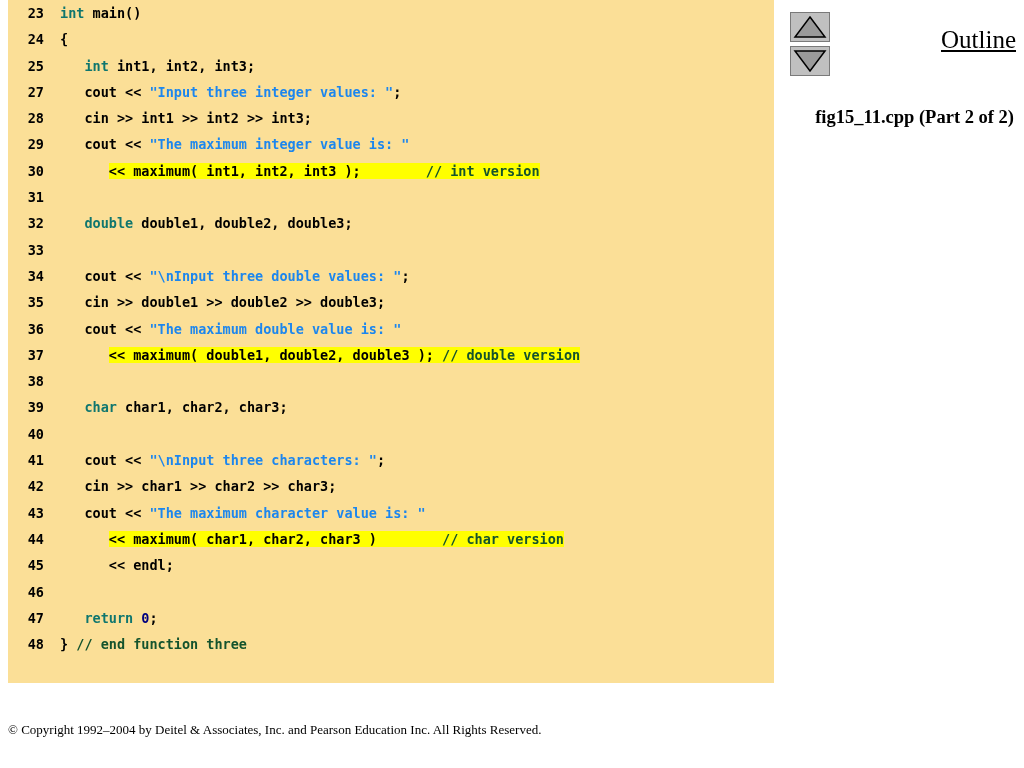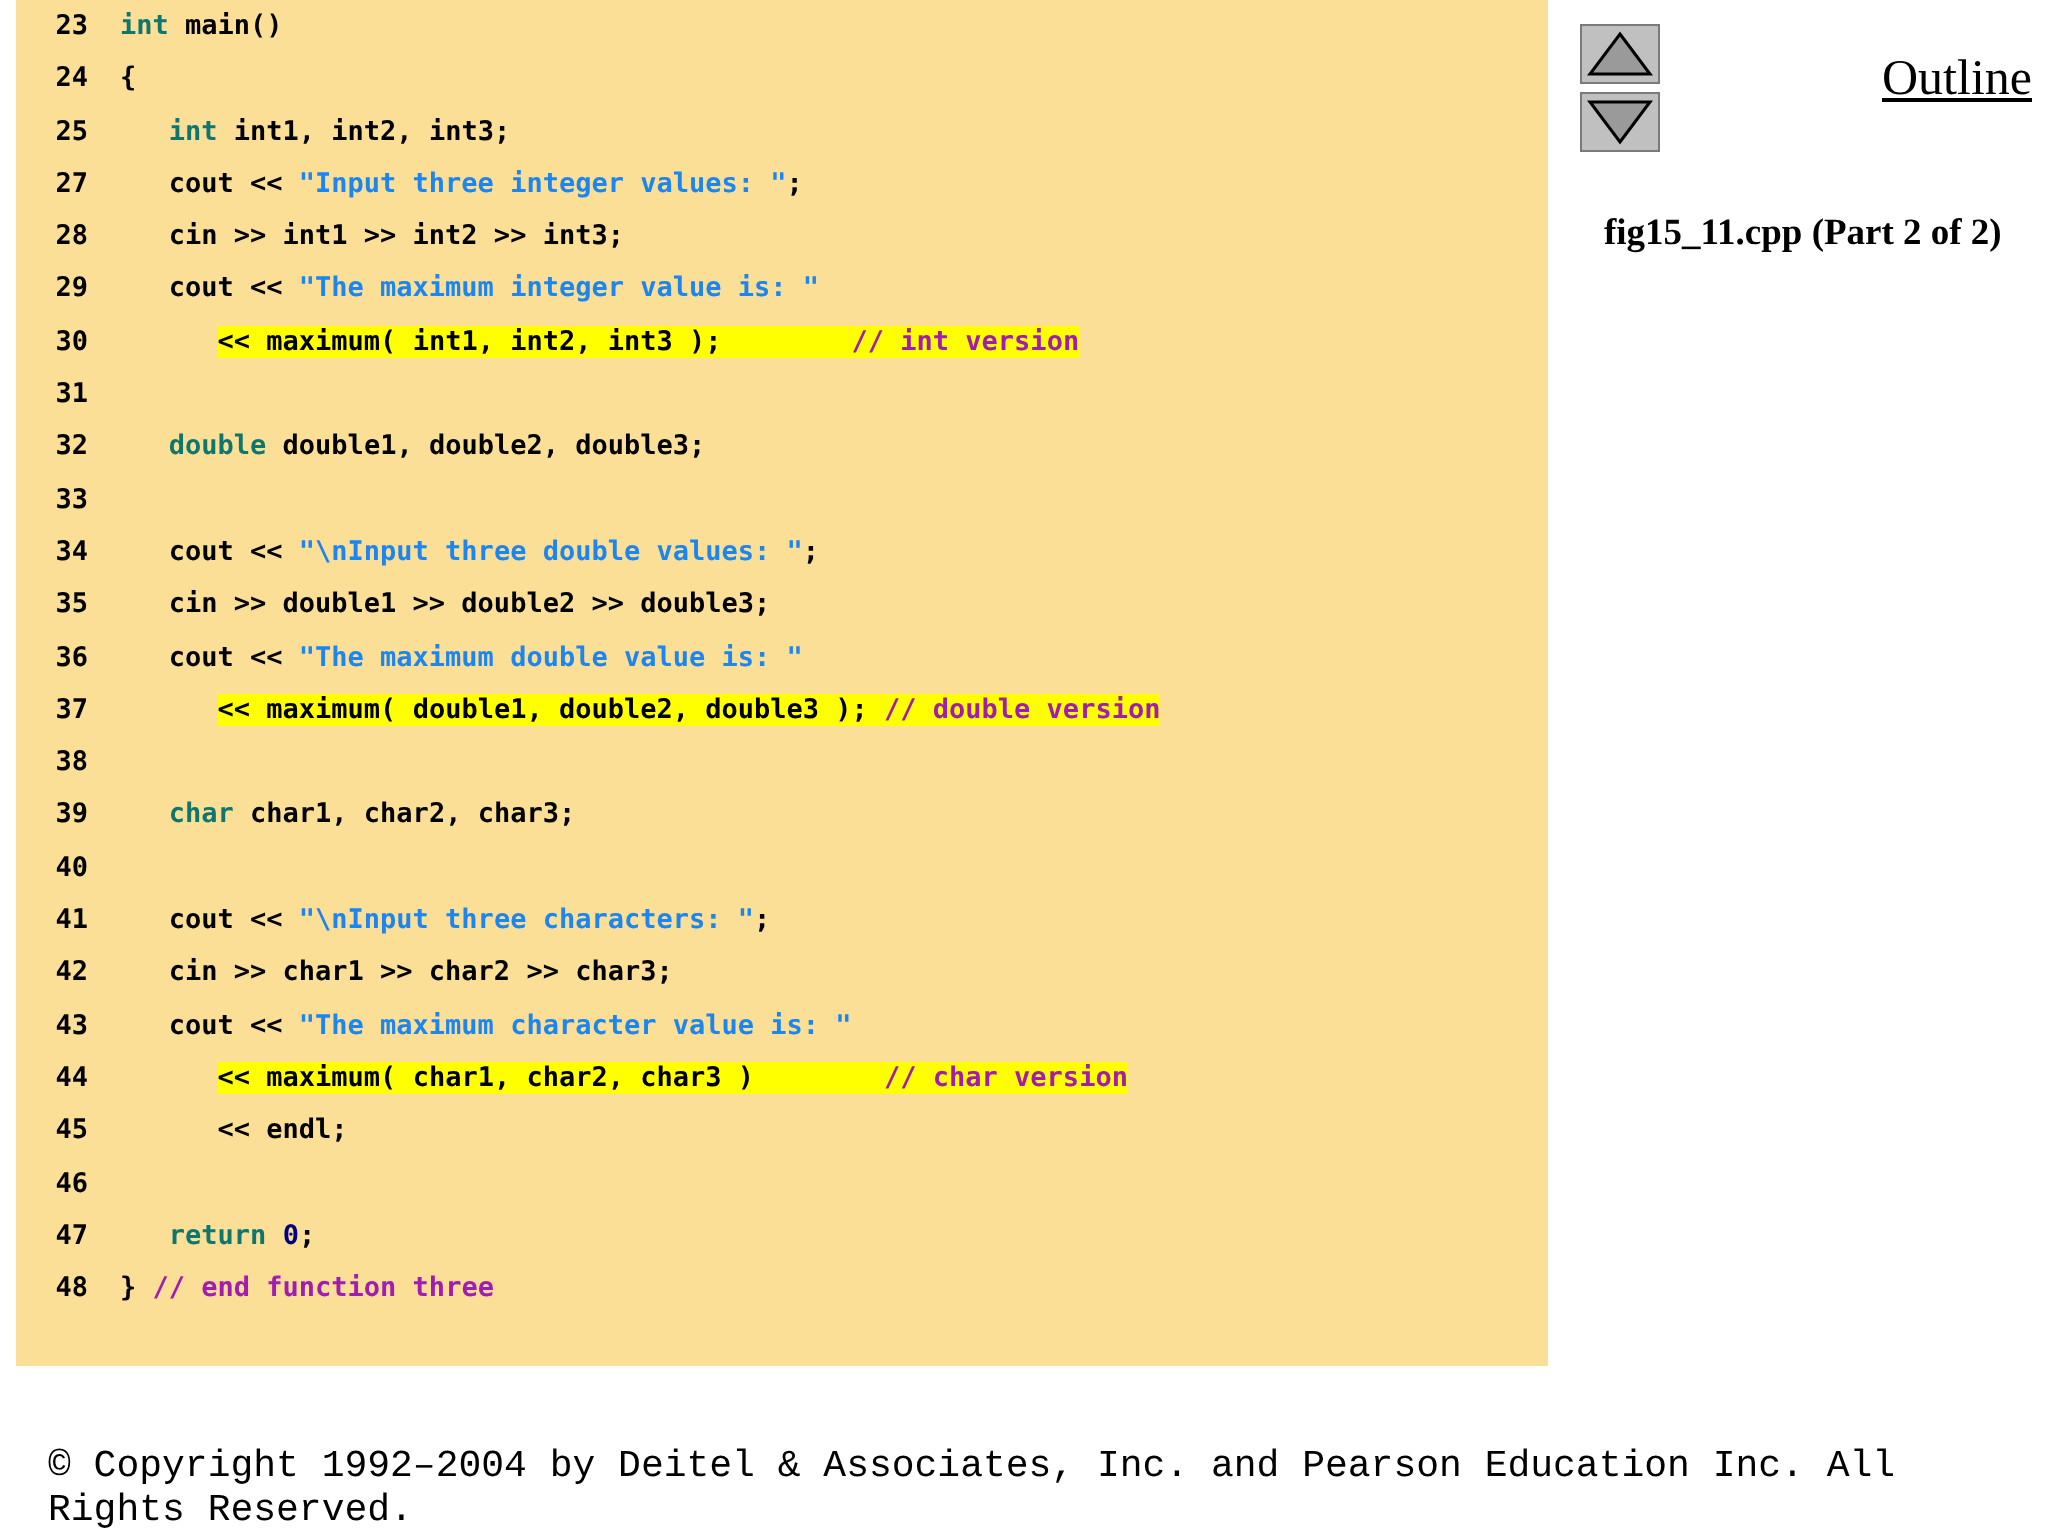"fig15_11.cpp (Part 2 of 2)" #outline-caption { text-align: none -> right }
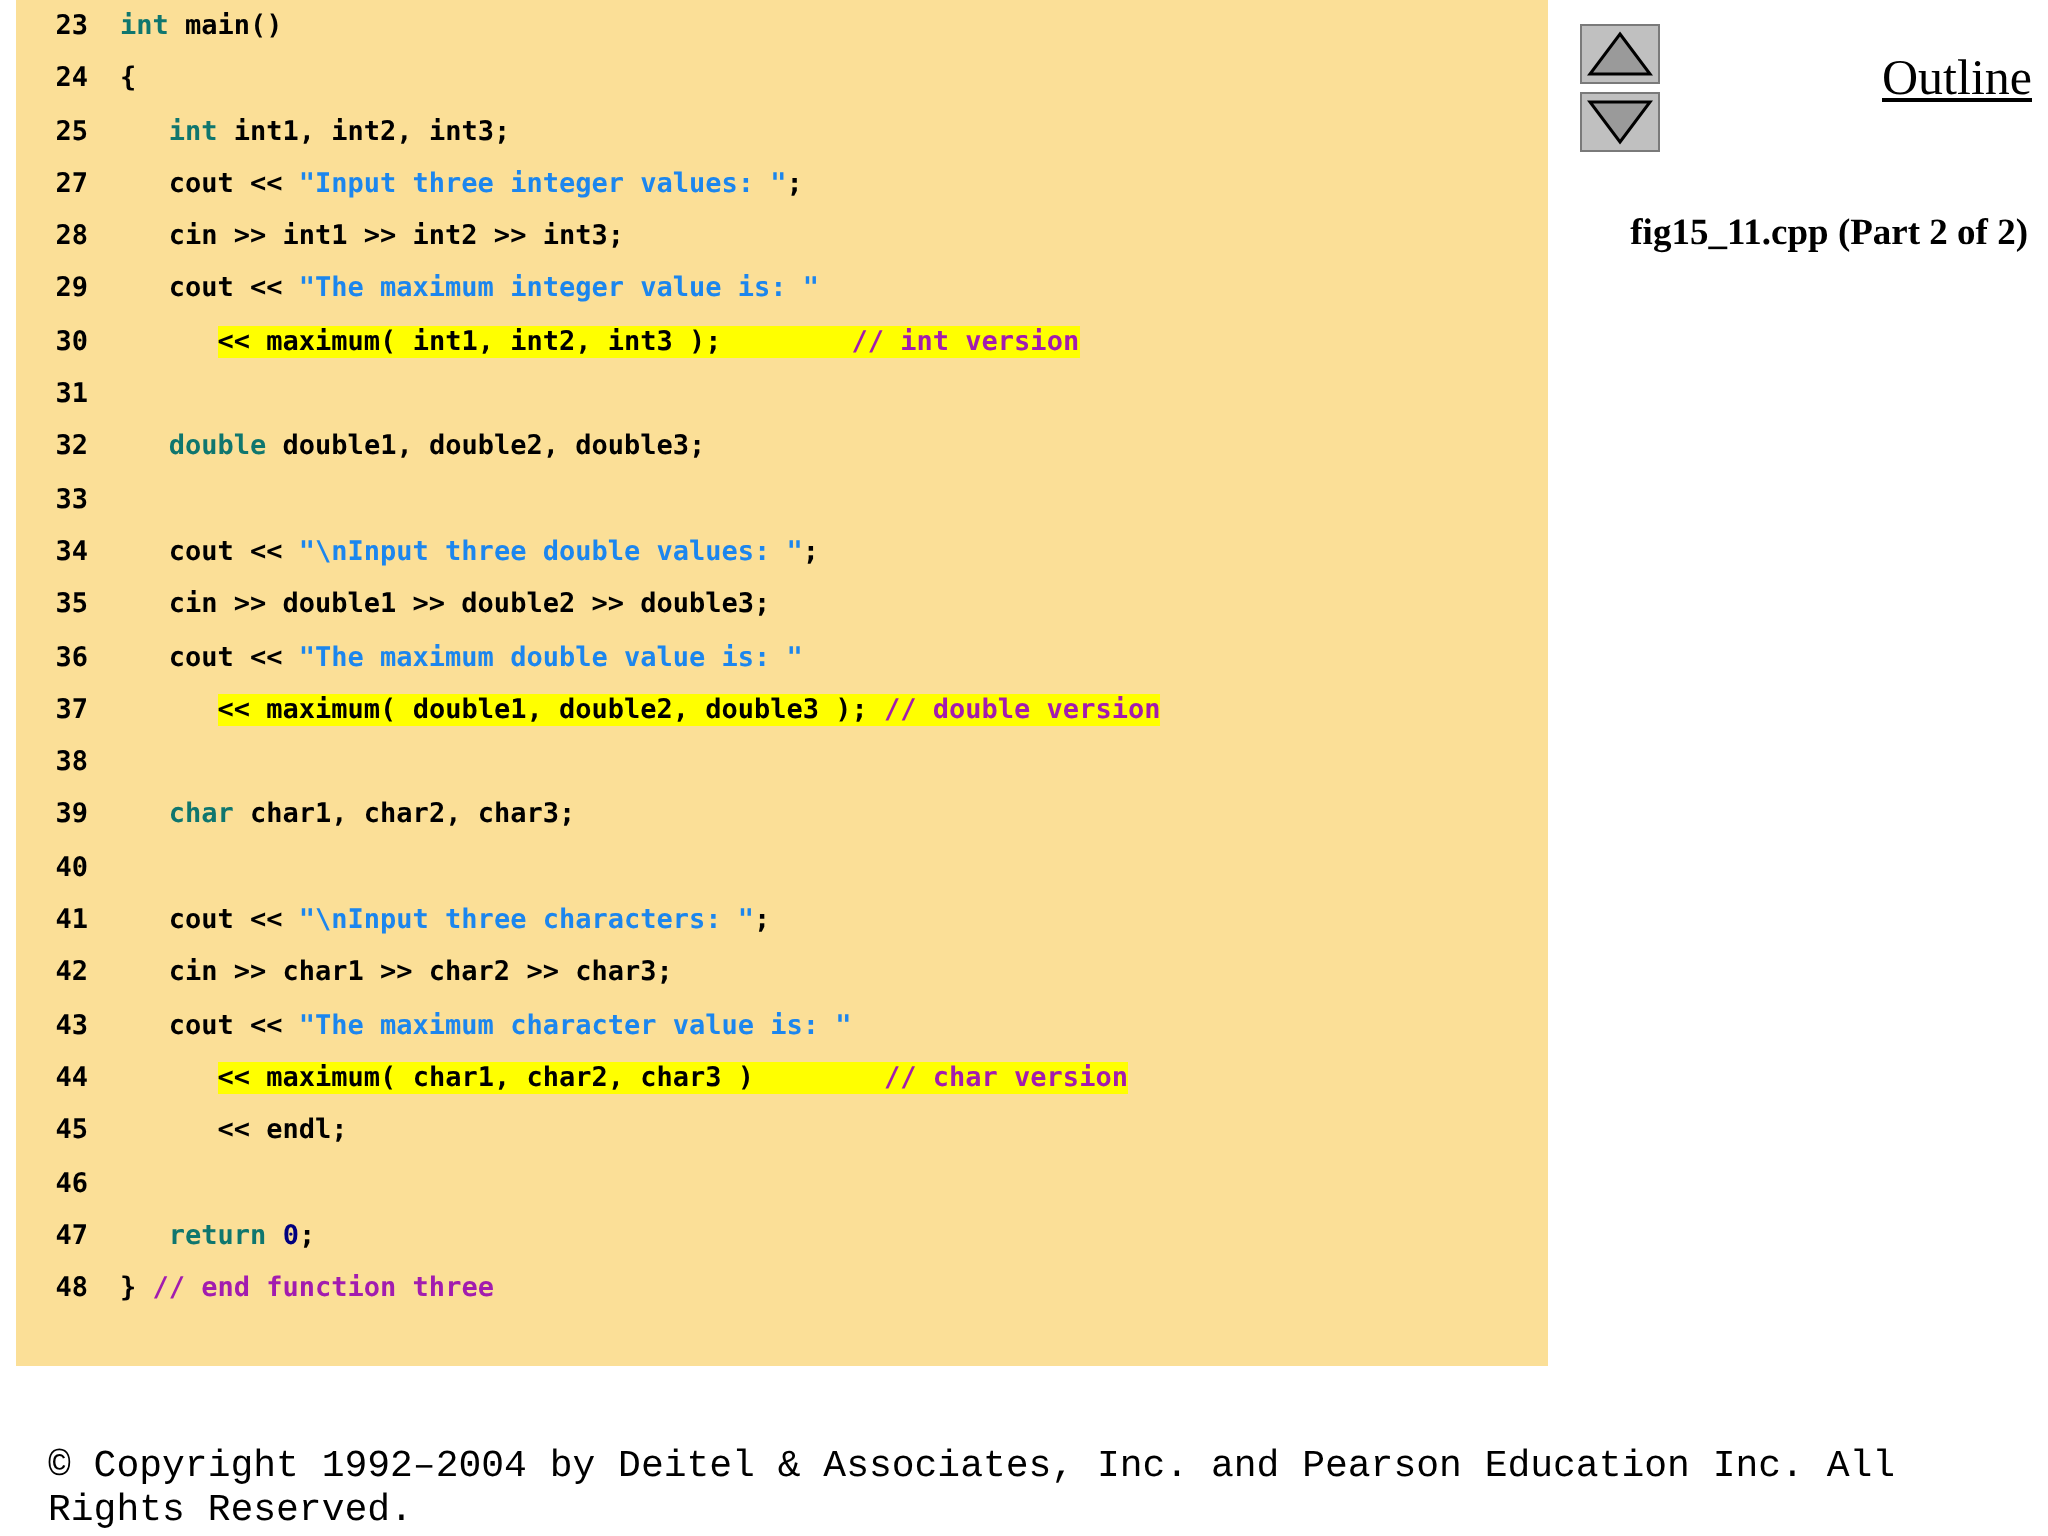"// int version" .cmt { color: #a21caf -> #14532d }
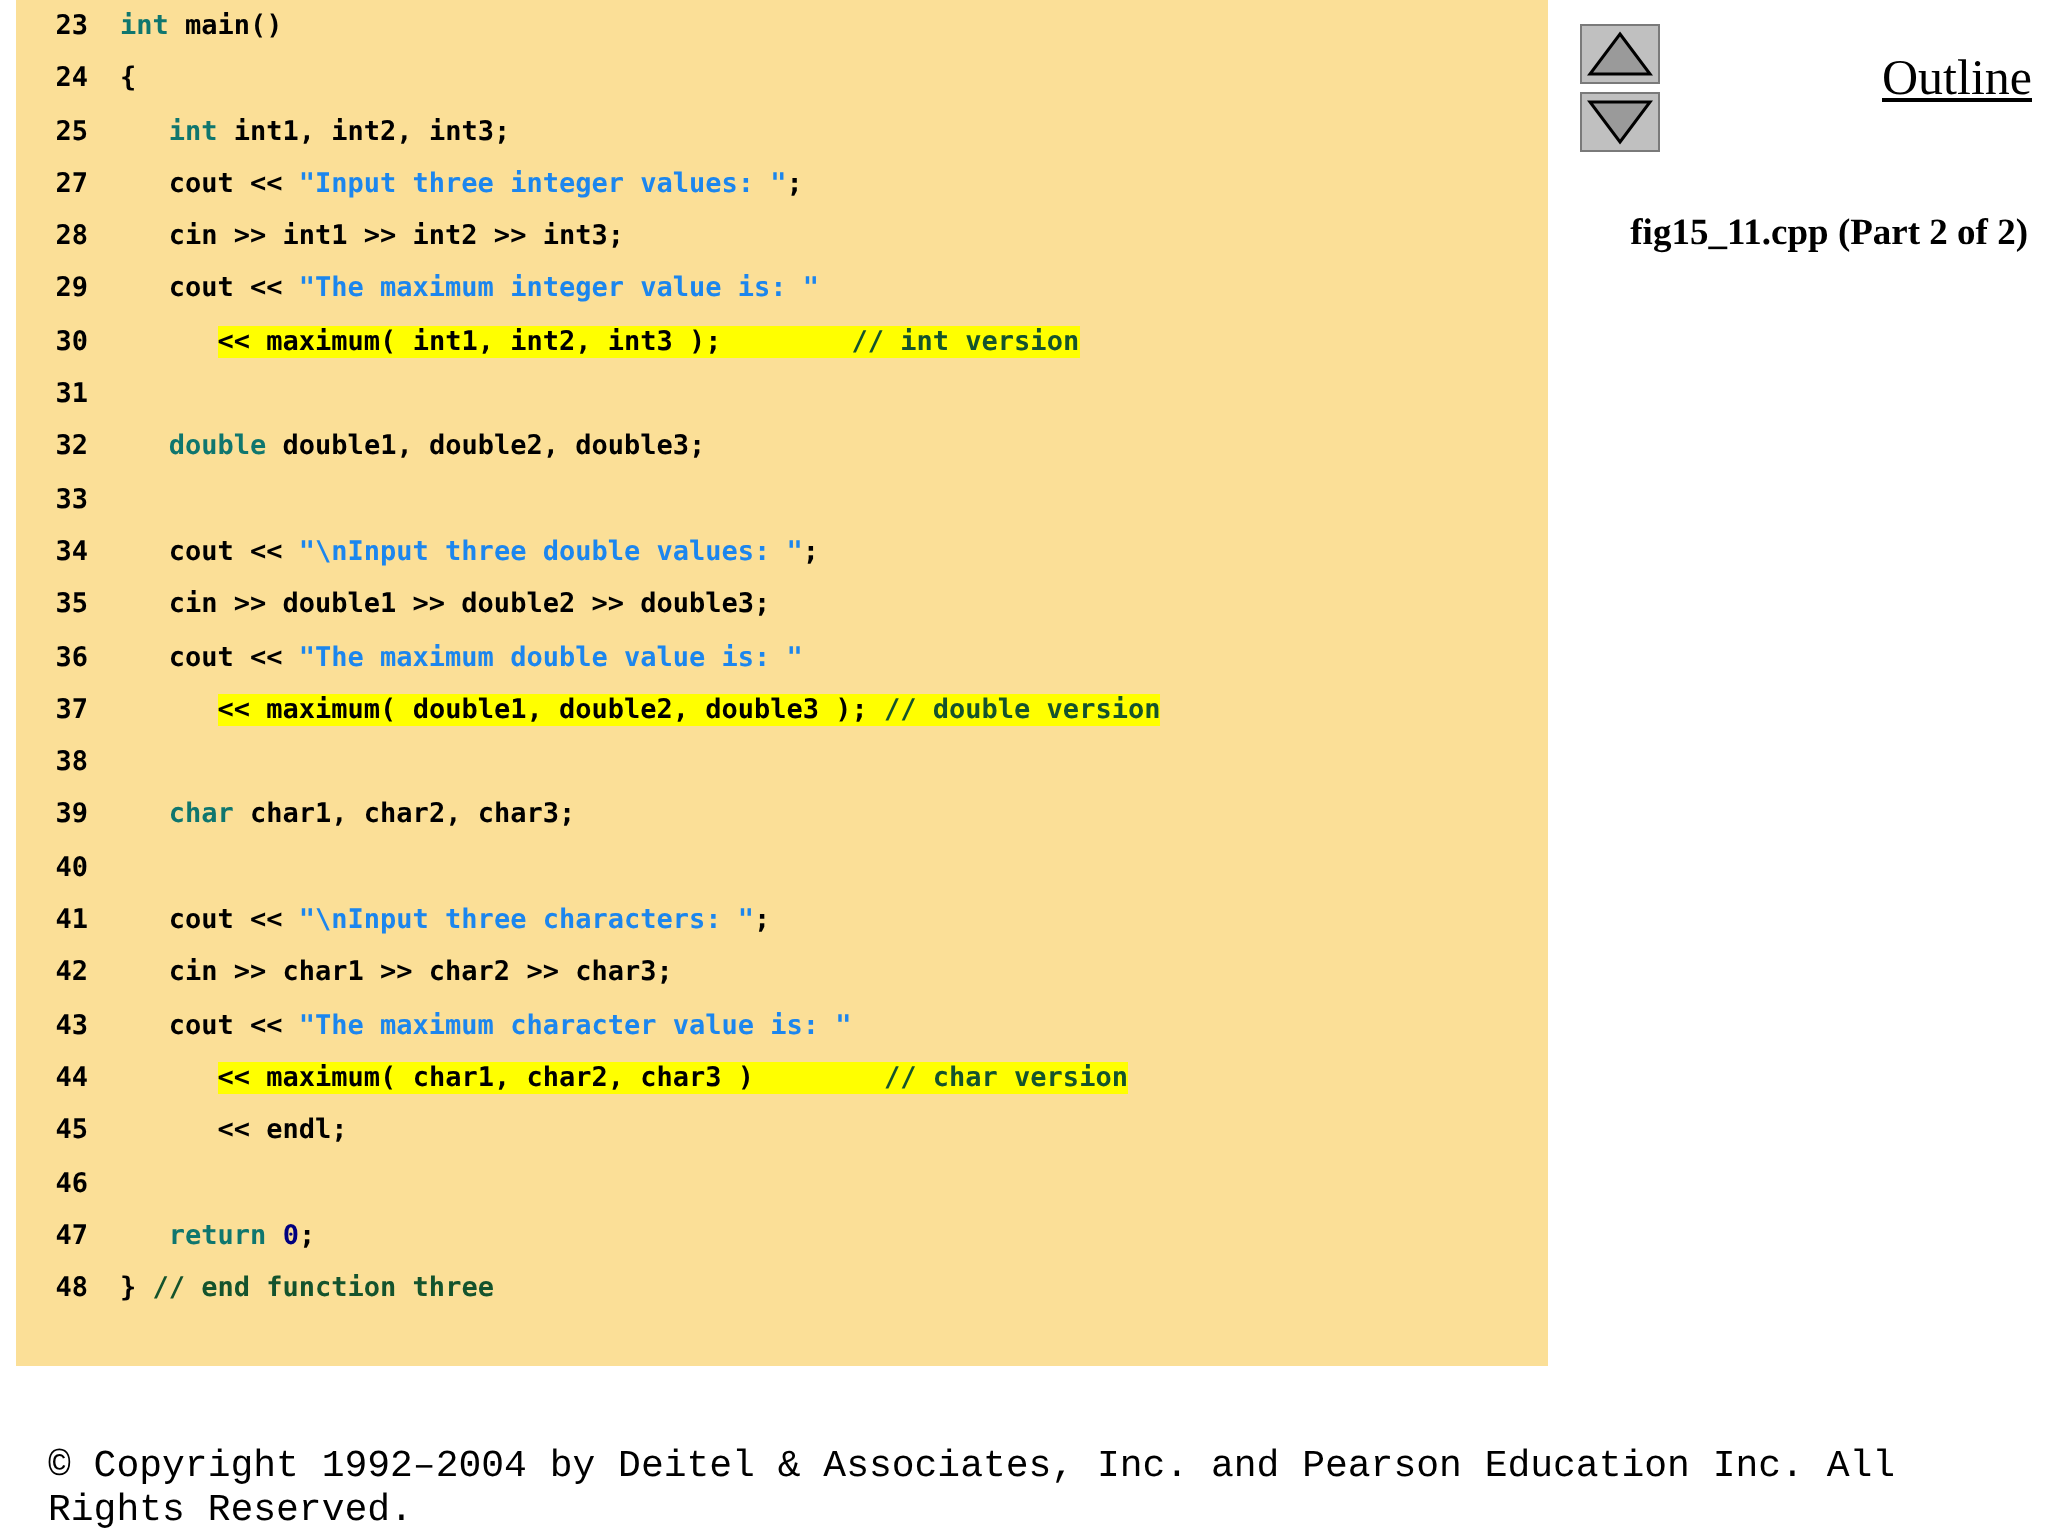"© Copyright 1992–2004 by Deitel" #footer { font-family: Liberation Mono, monospace -> Liberation Serif, serif; font-size: 19px -> 13px; left: 24px -> 8px }
